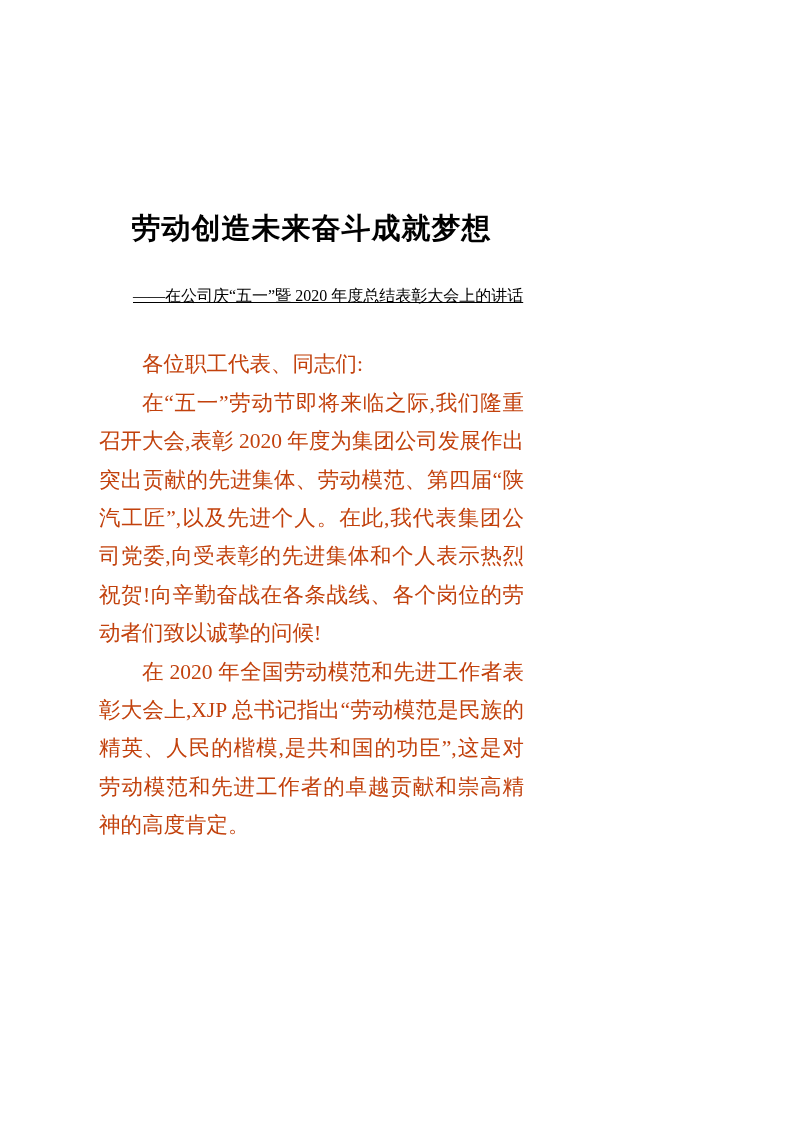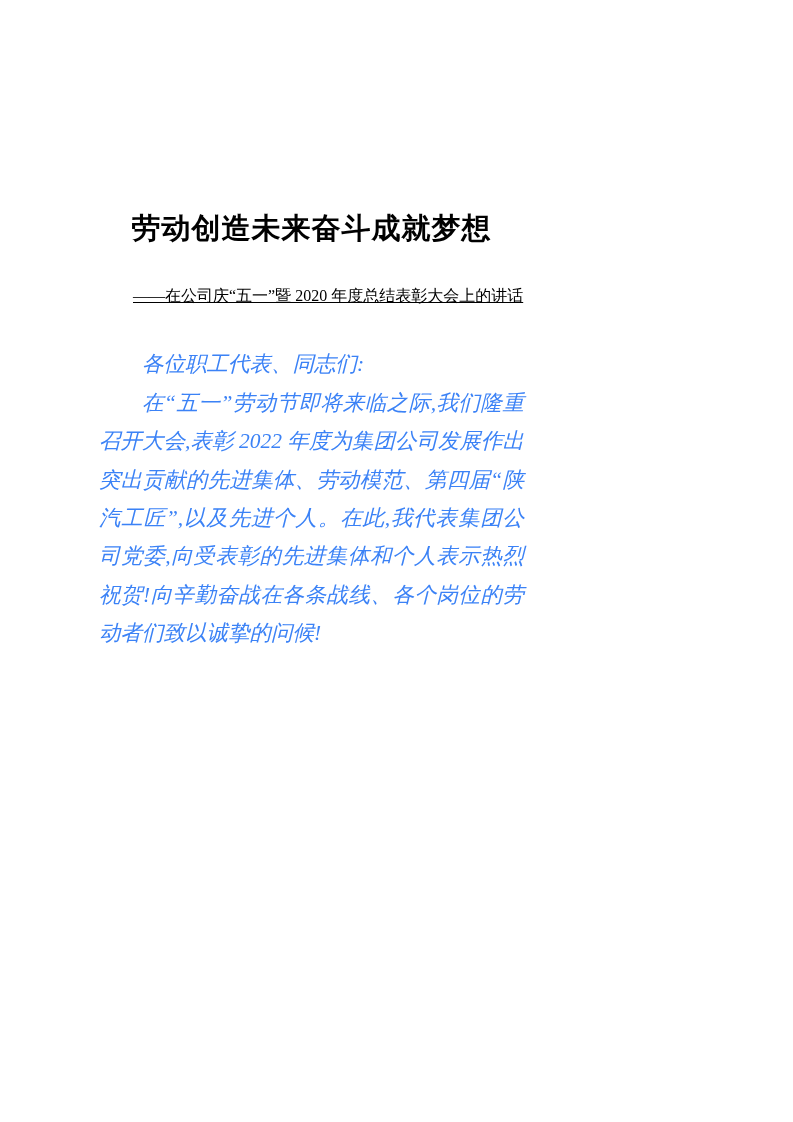"各位职工代表、同志们:" .doc-body p { color: #3b82f6 -> #c2410c; font-style: italic -> none }
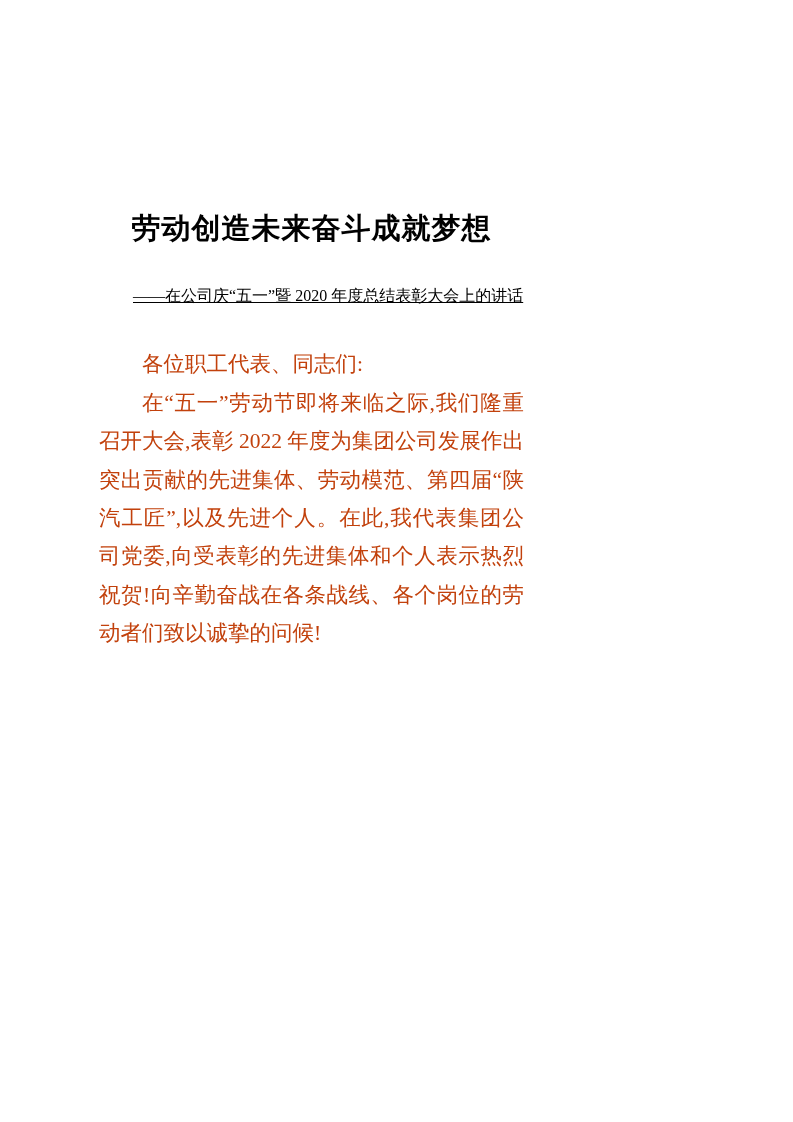"在“五一”劳动节即将来临之际,我们隆重召开大会,表彰 2022" p { text: 2022 -> 2020 }
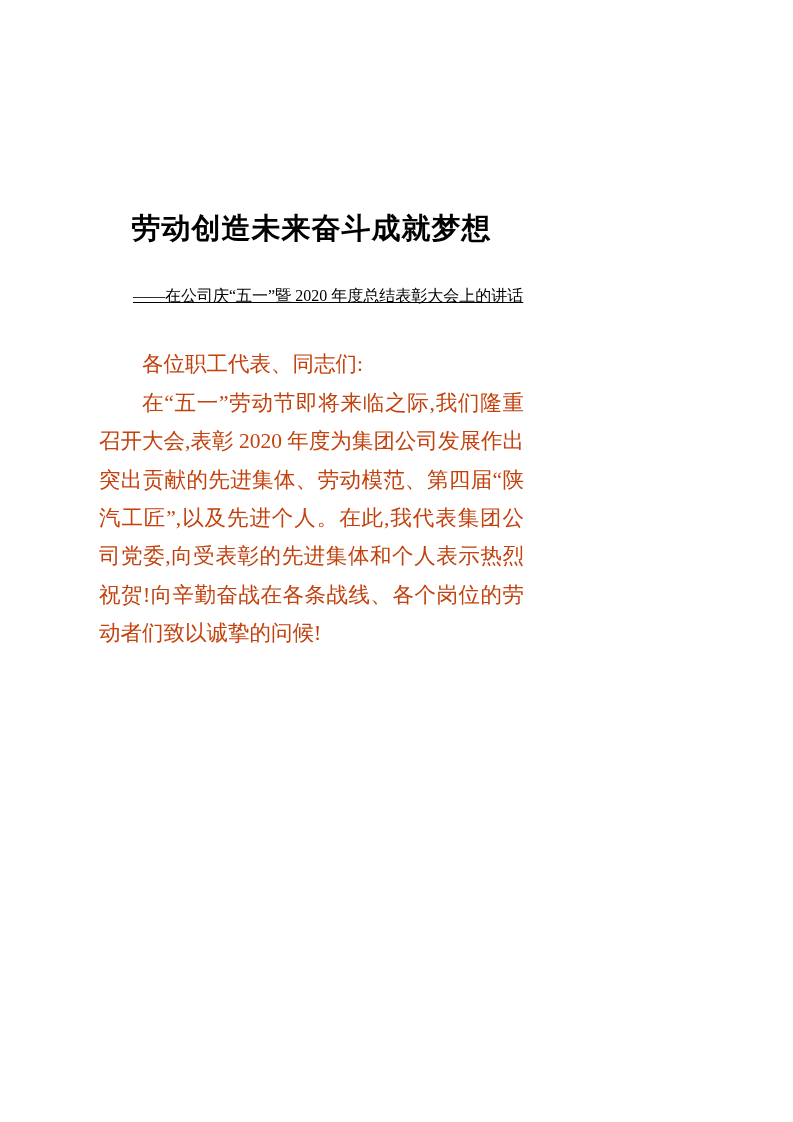"在 2020 年全国劳动模范和先进工作者表彰大会上,XJP" p { html: none -> <p>在 2020 年全国劳动模范和先进工作者表彰大会上,XJP 总书记指出“劳动模范是民族的精英、人民的楷模,是共和国的功臣”,这是对劳动模范和先进工作者的卓越贡献和崇高精神的高度肯定。</p> }
